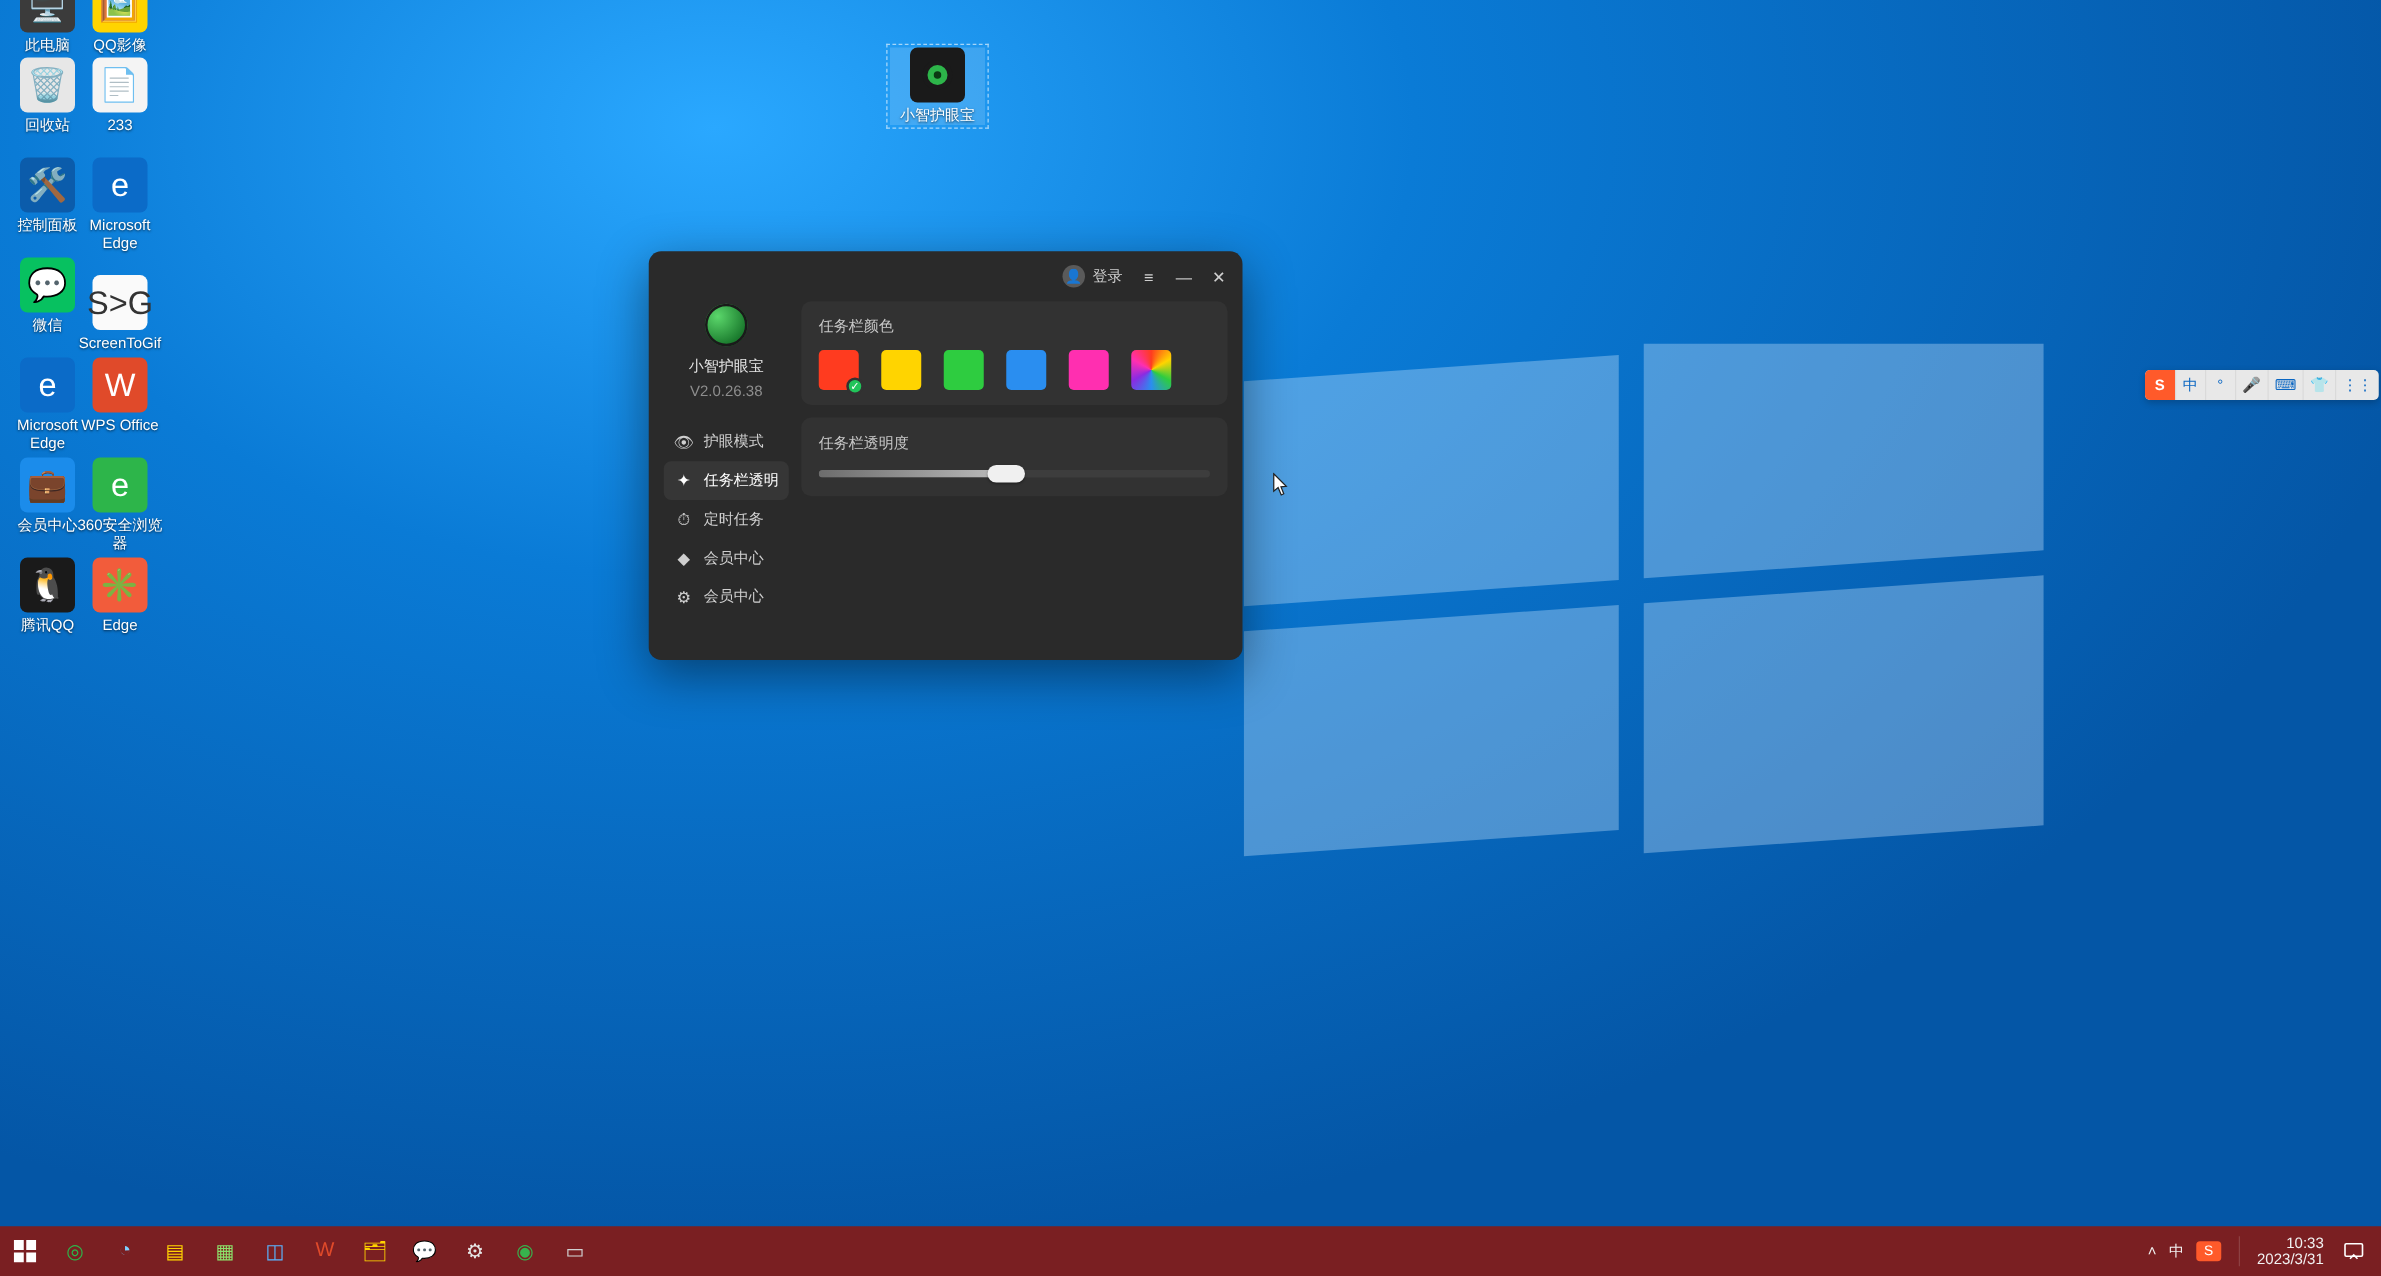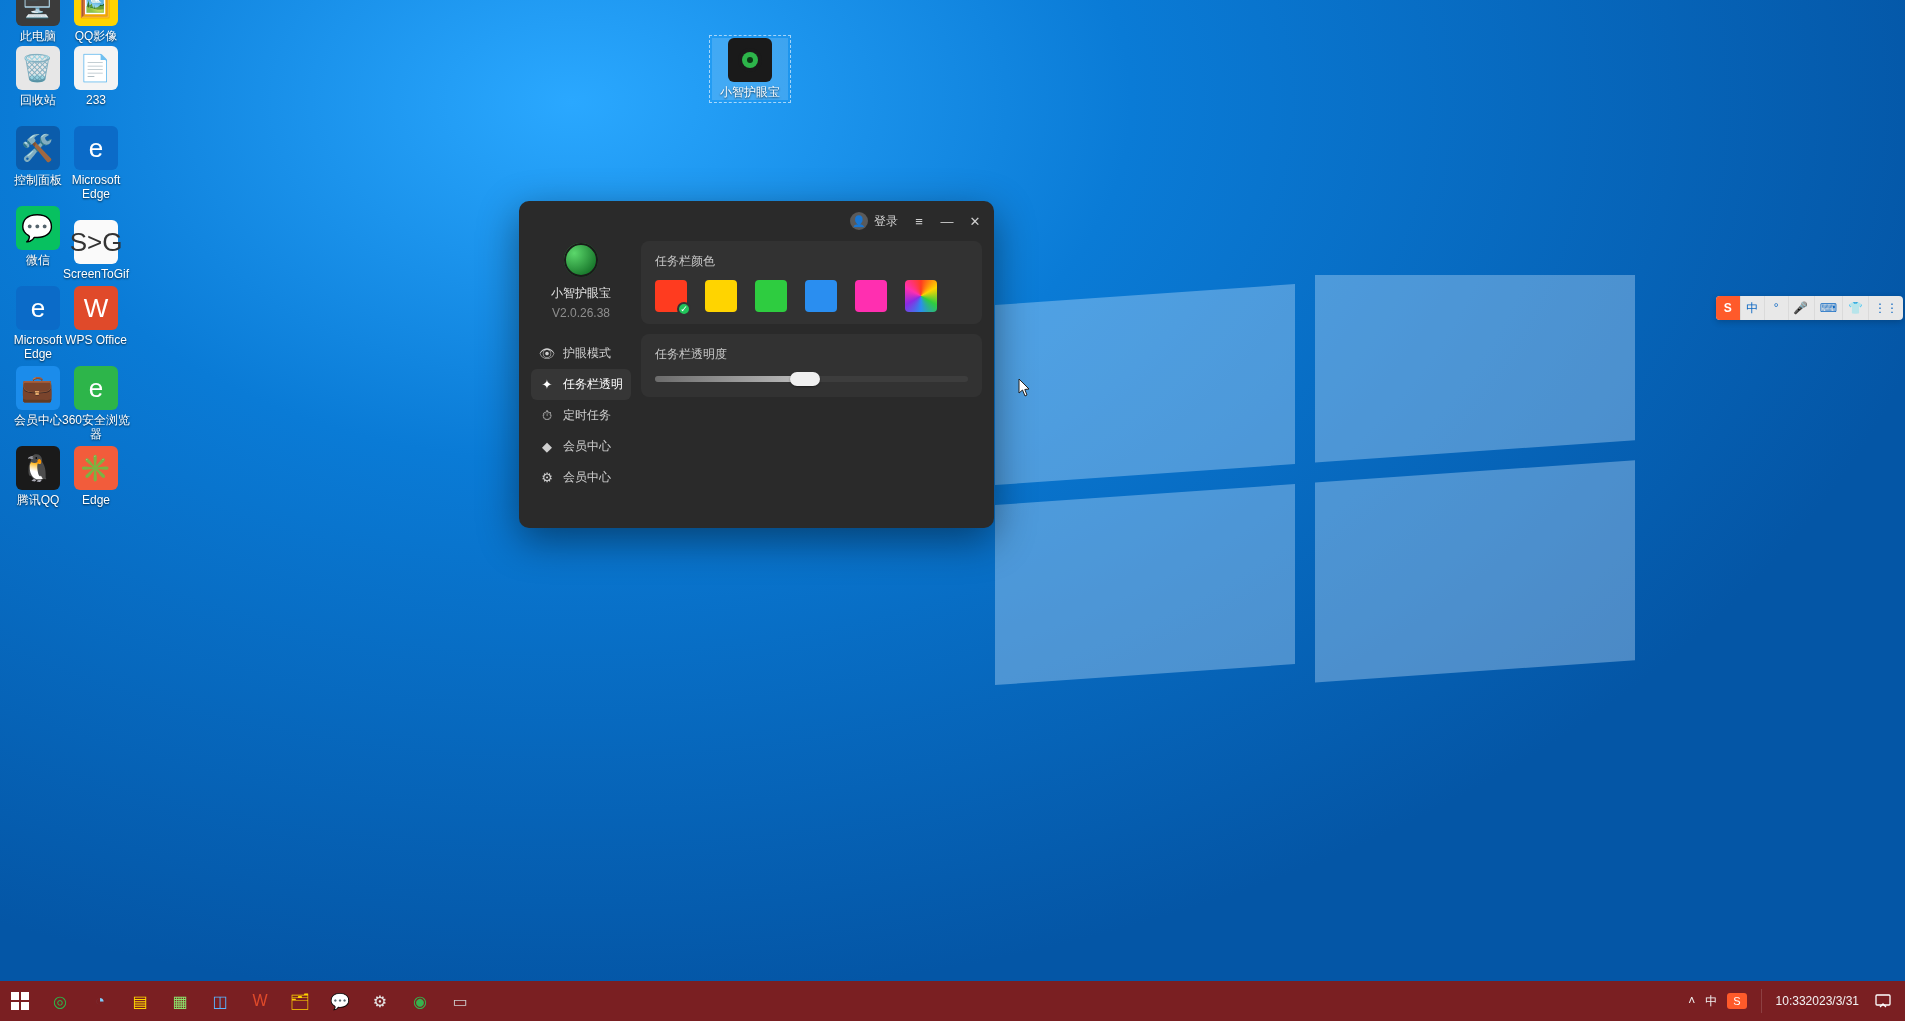"10:33" .tray .clock { flex-direction: none -> column }
